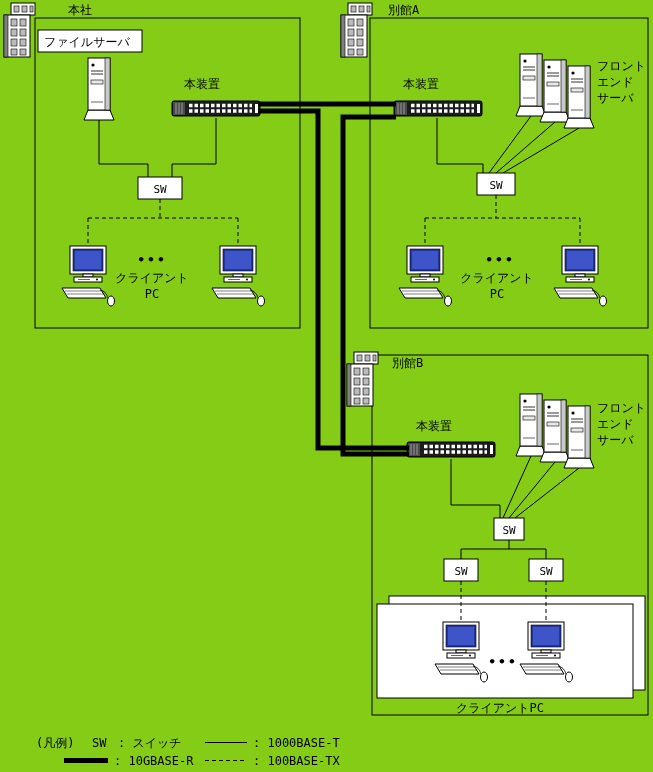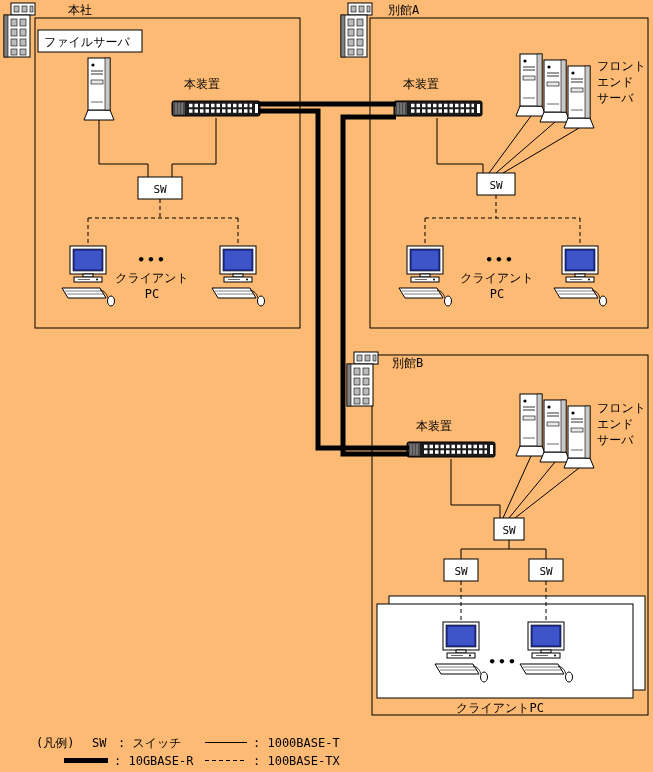"本社" #stage { background: #fdba74 -> #84cc16 }
